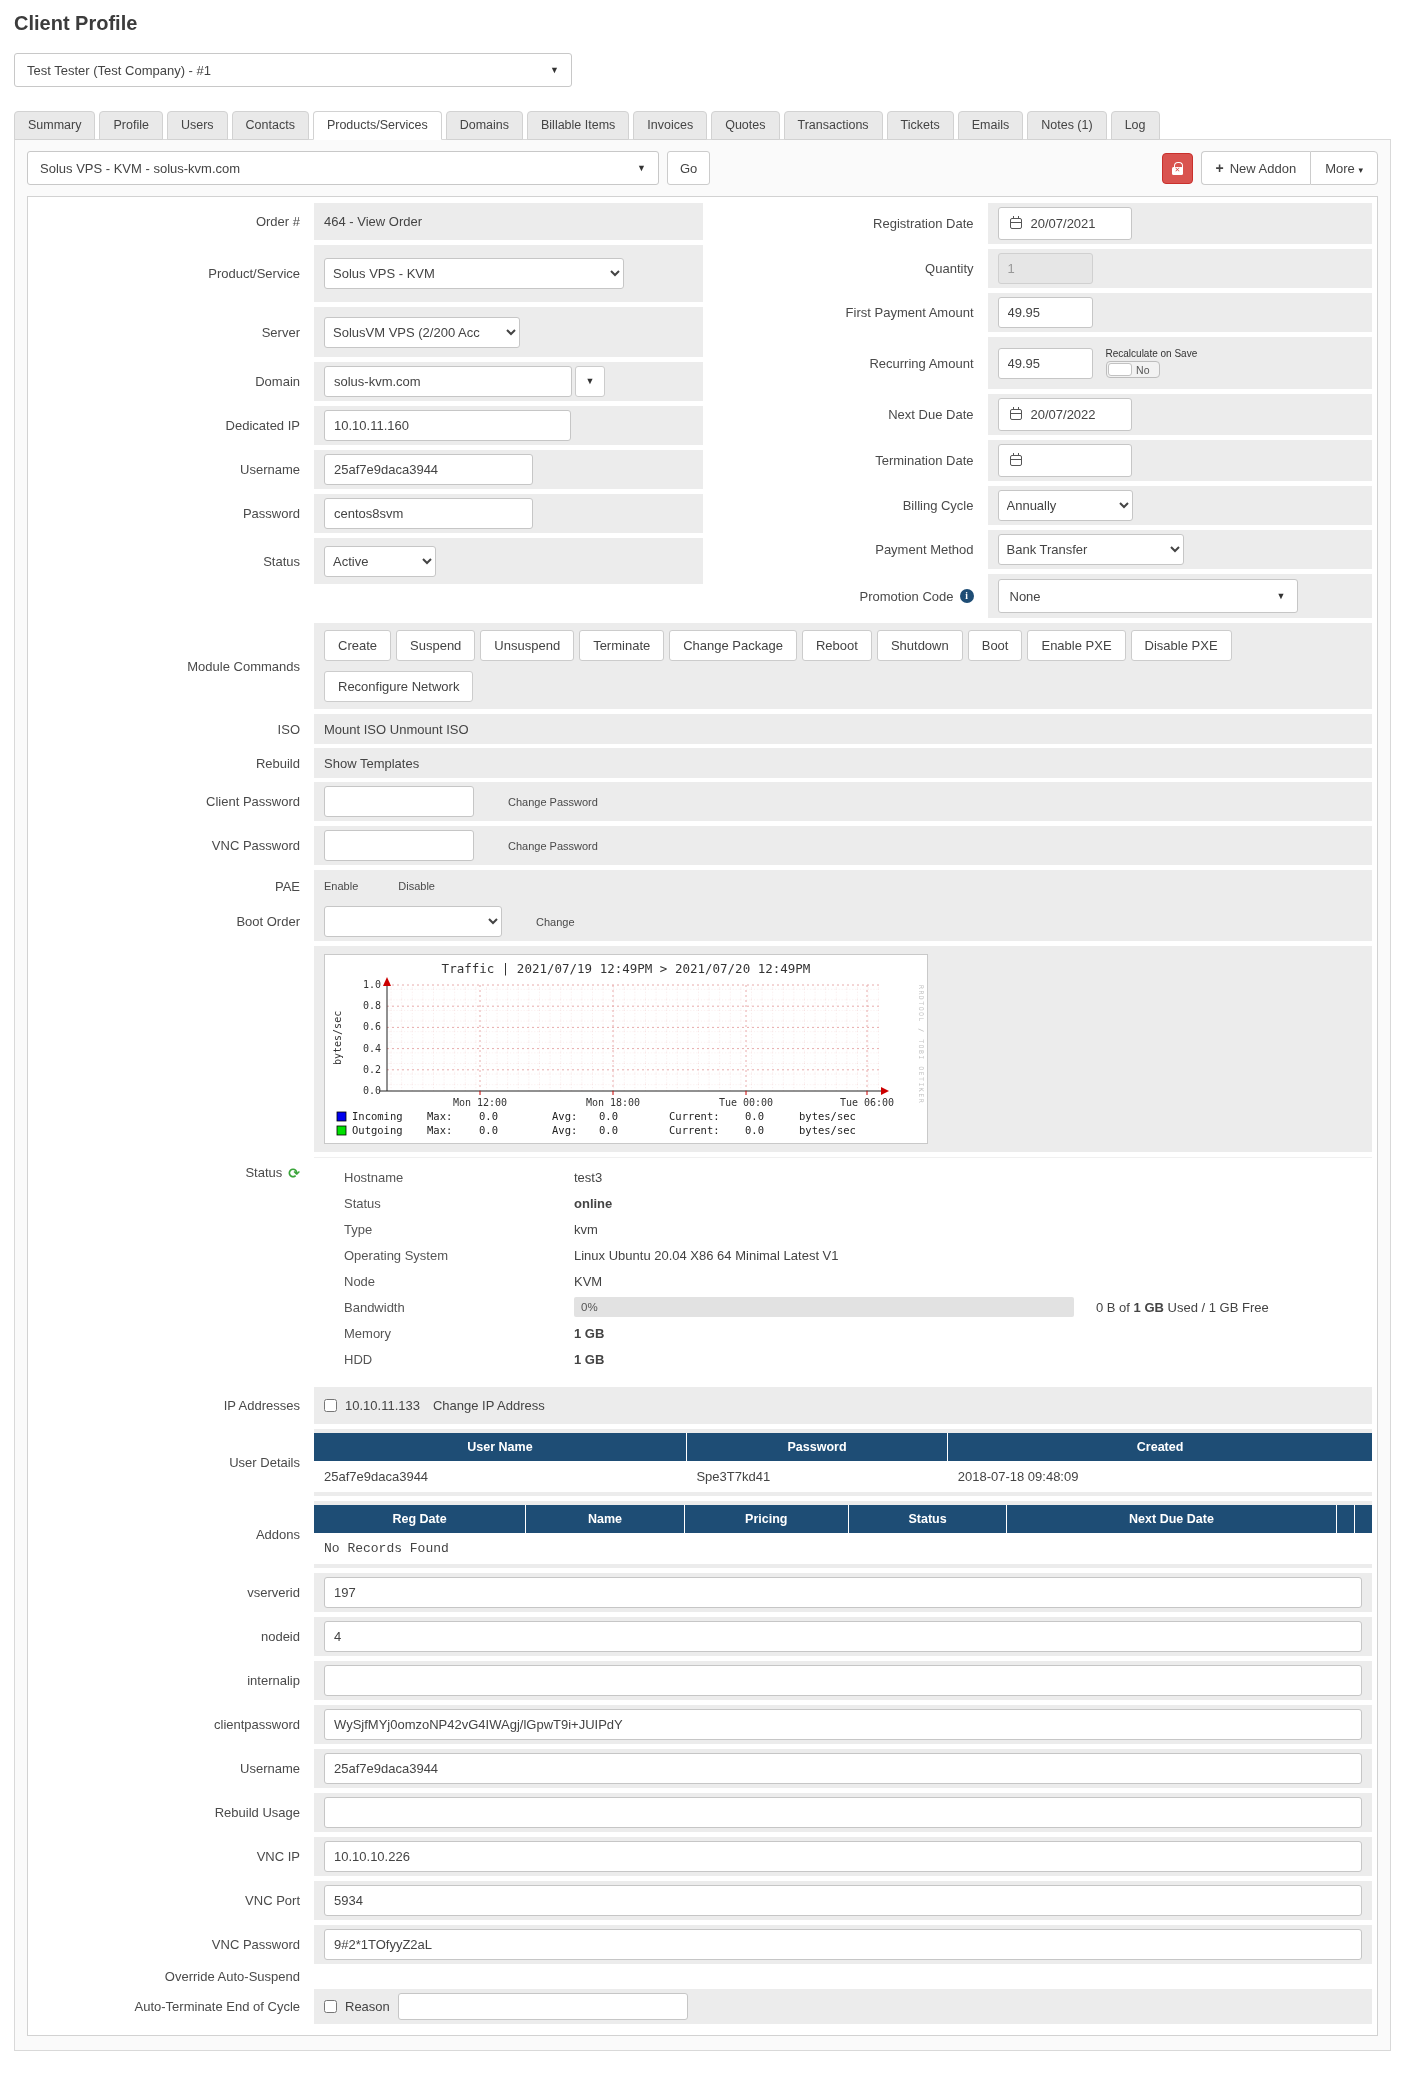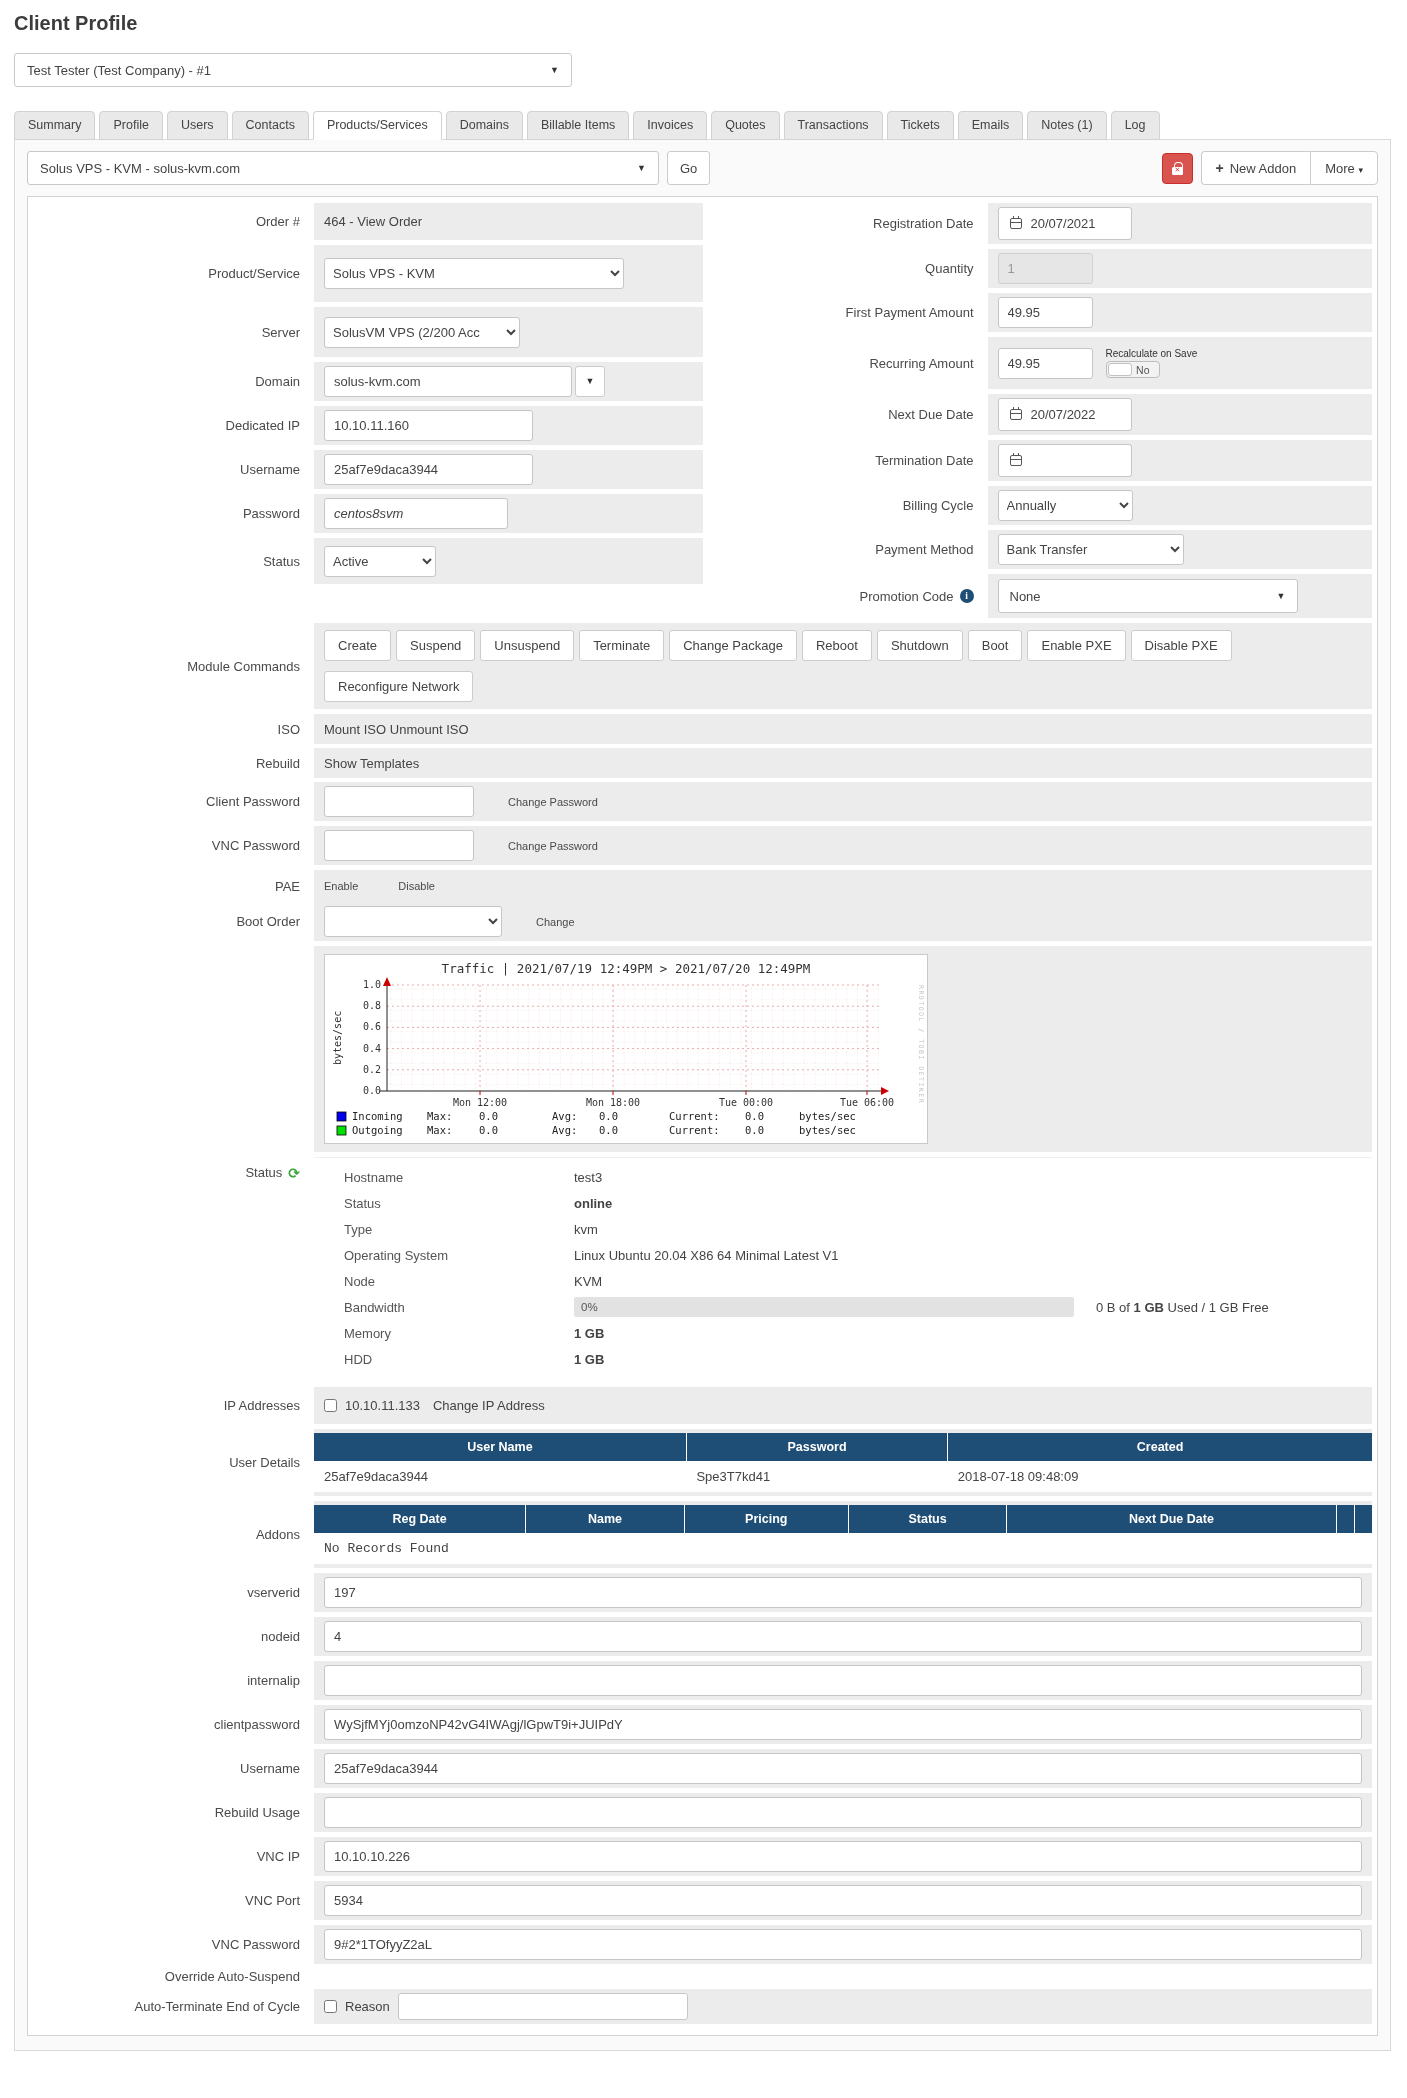"10.10.11.160" input.inp { width: 209px -> 247px }
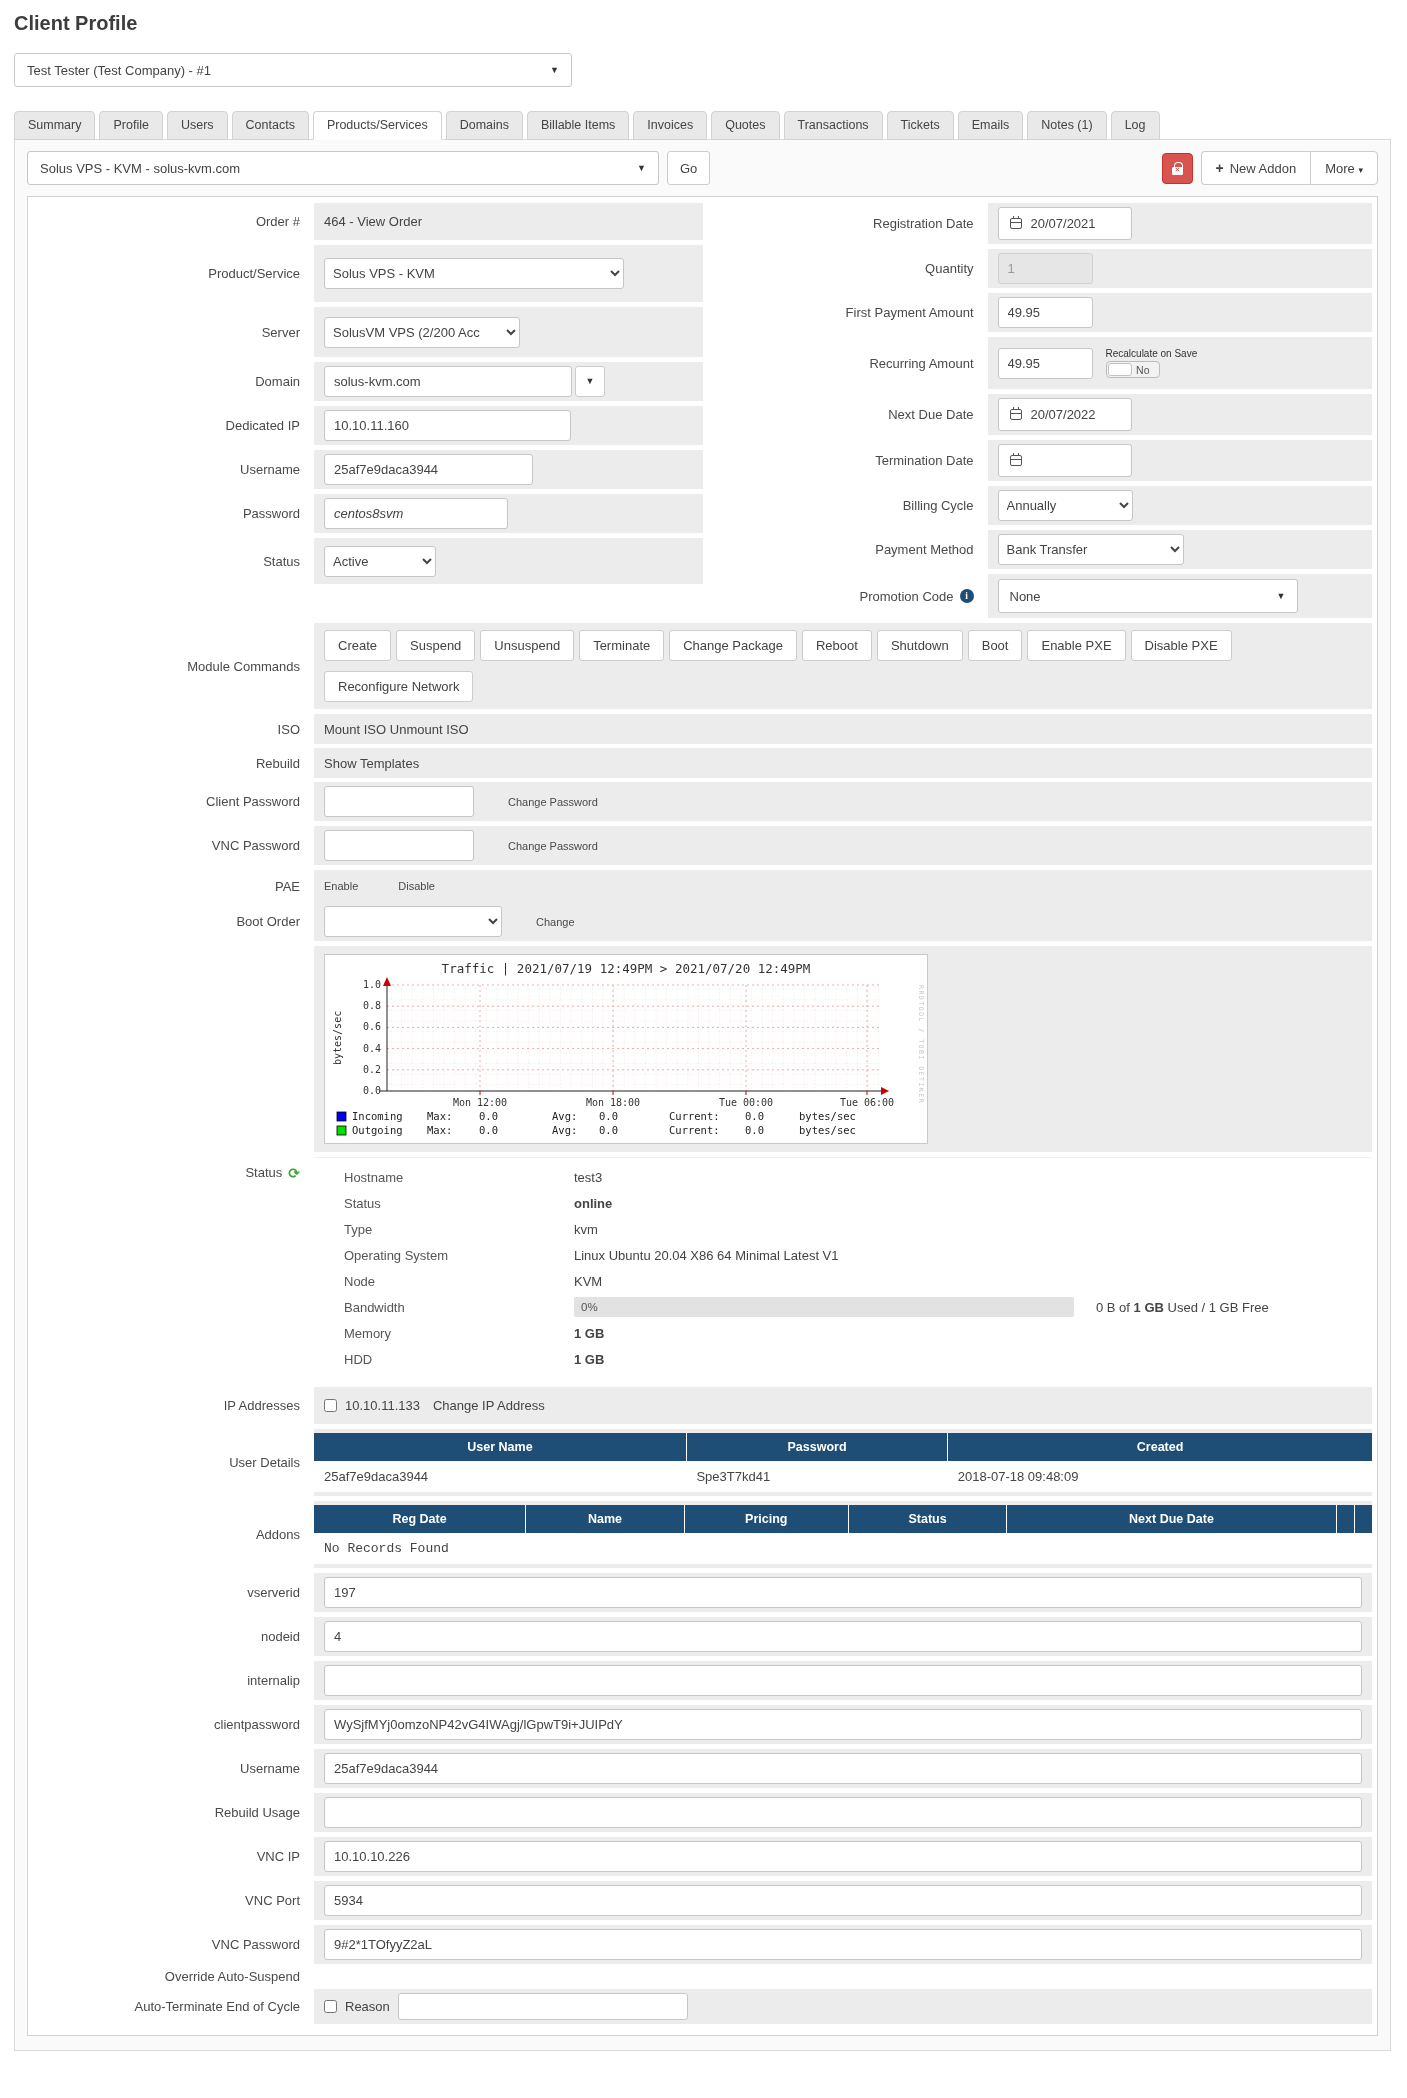"centos8svm" input.inp { font-style: italic -> none; width: 184px -> 209px }
